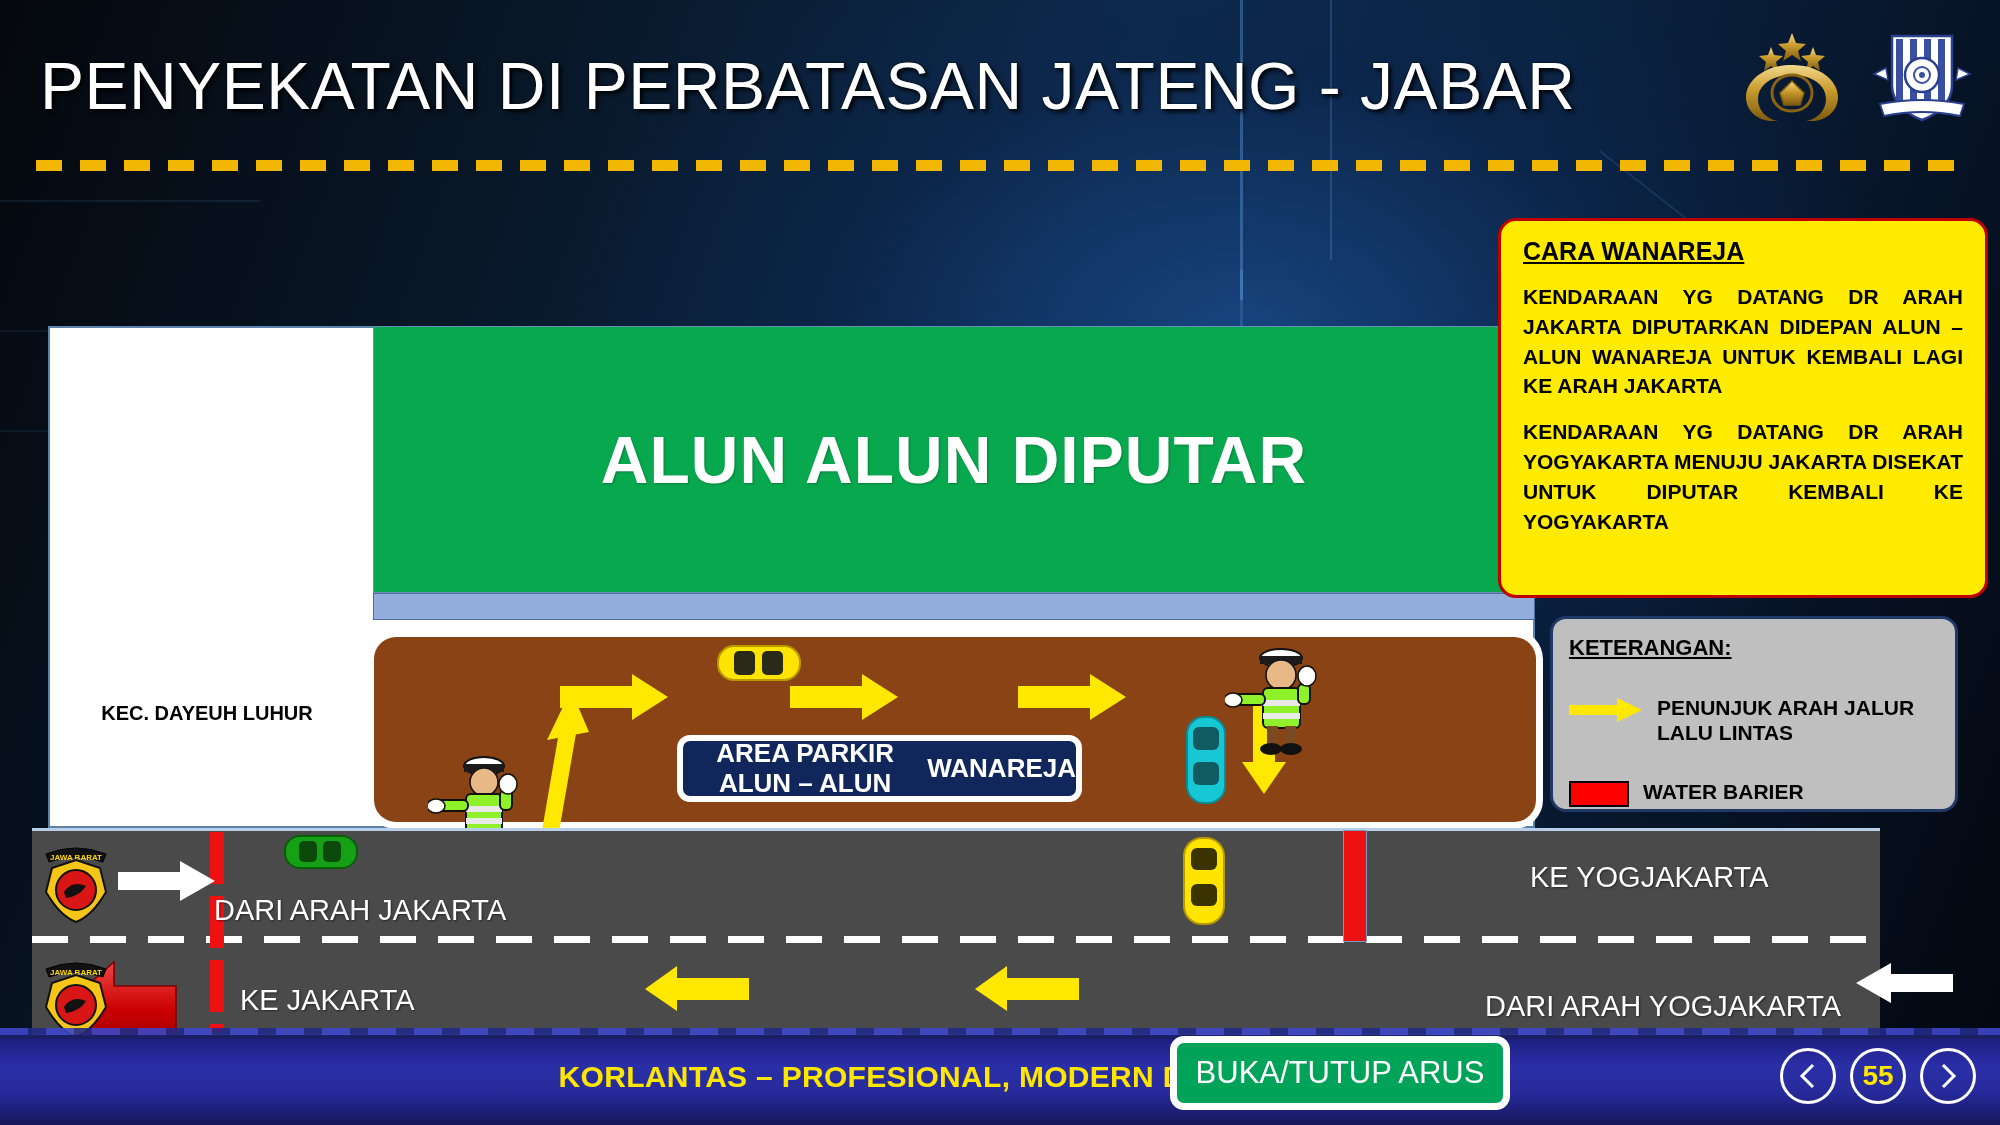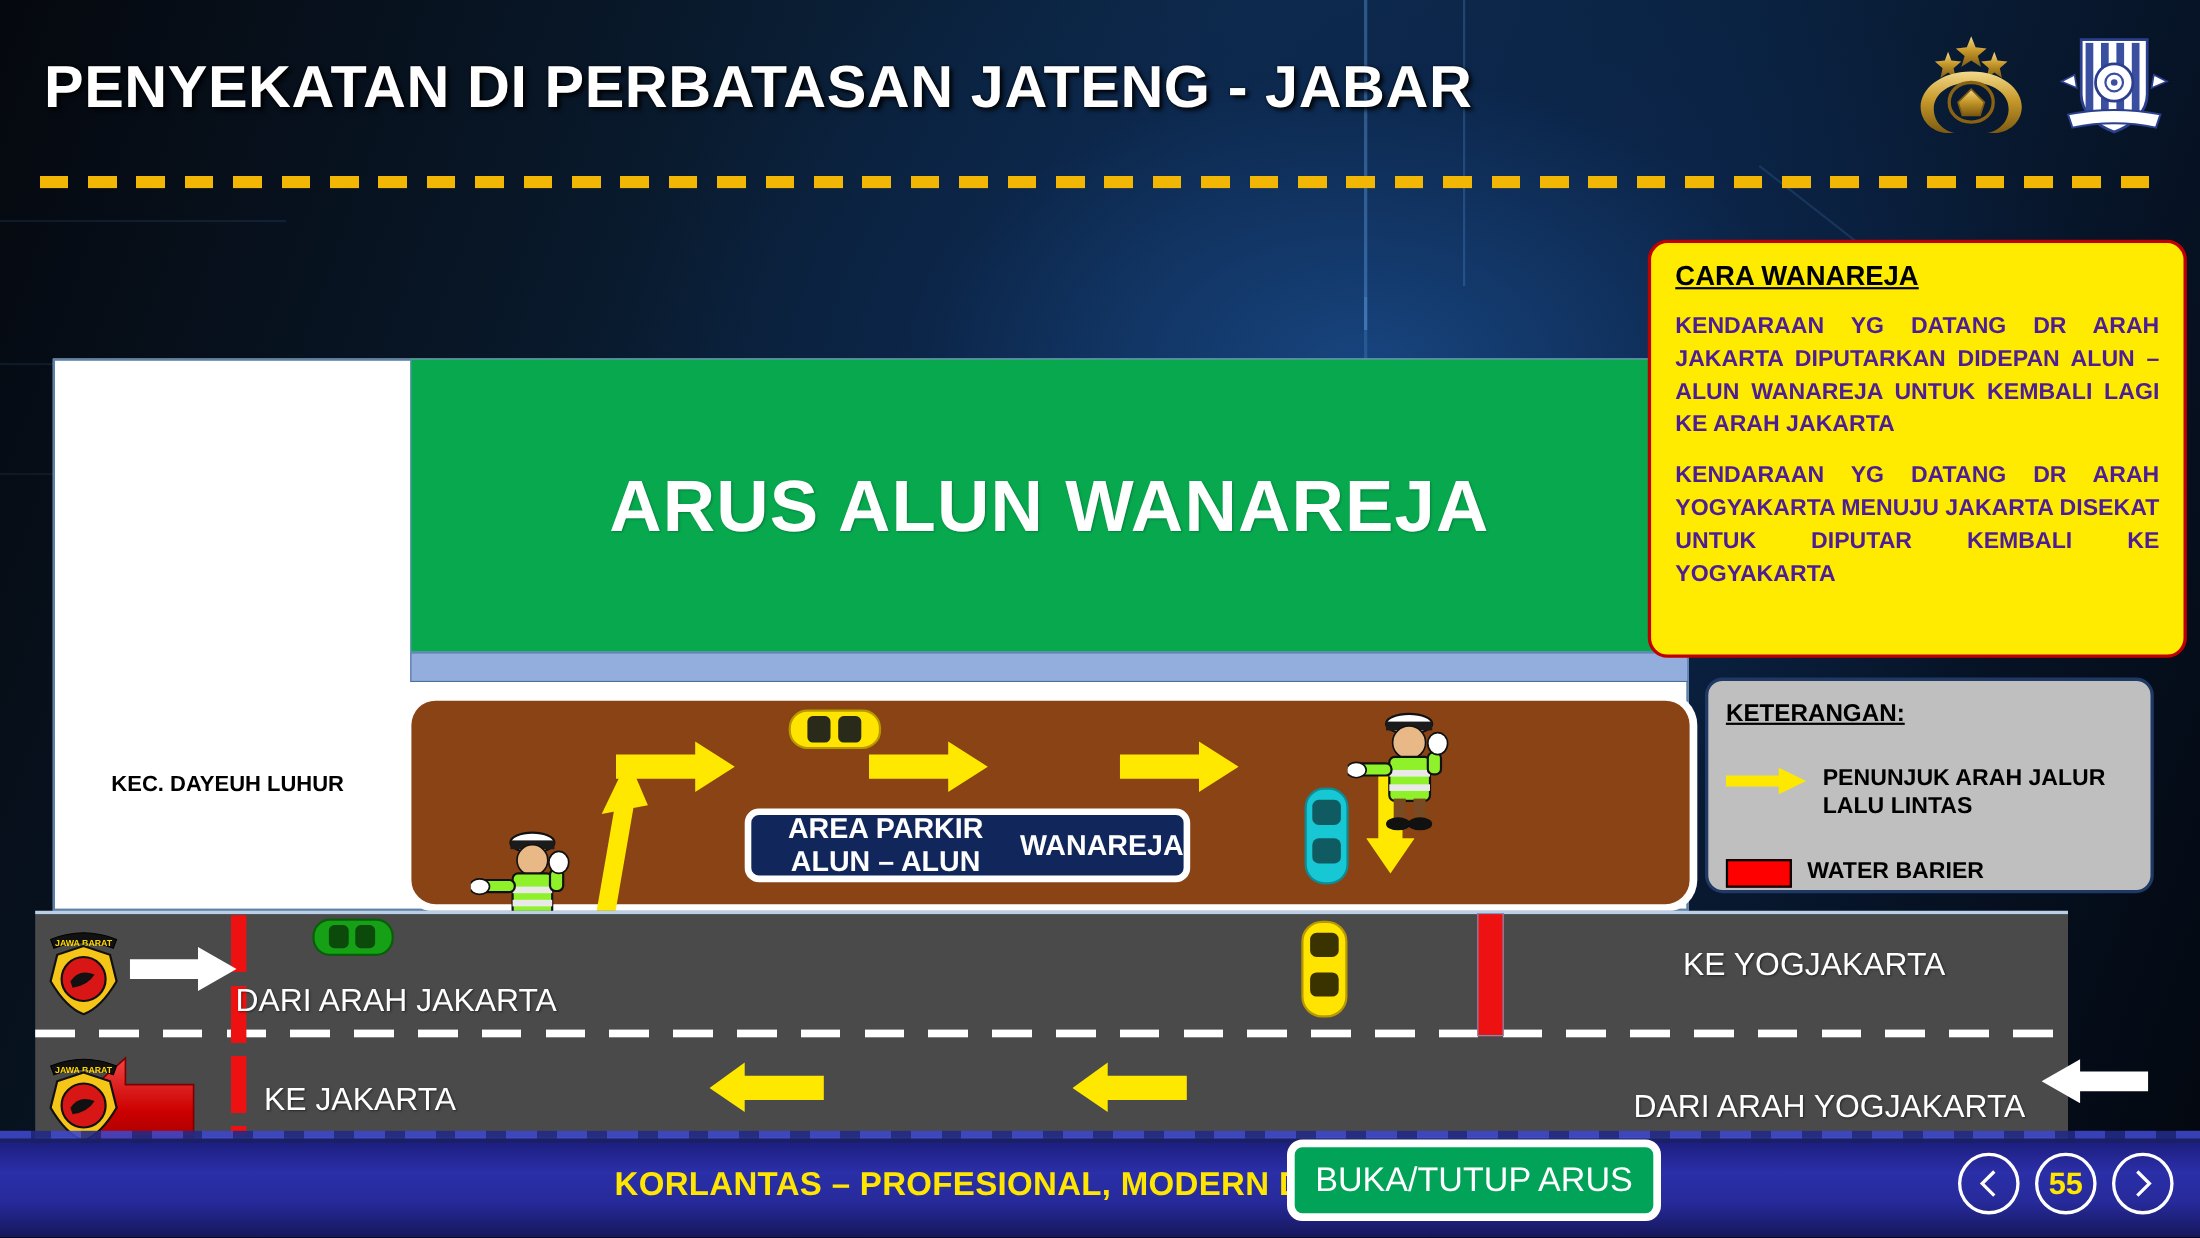"PENYEKATAN DI PERBATASAN JATENG -" .title { font-size: 54px -> 66px; font-weight: bold -> normal }
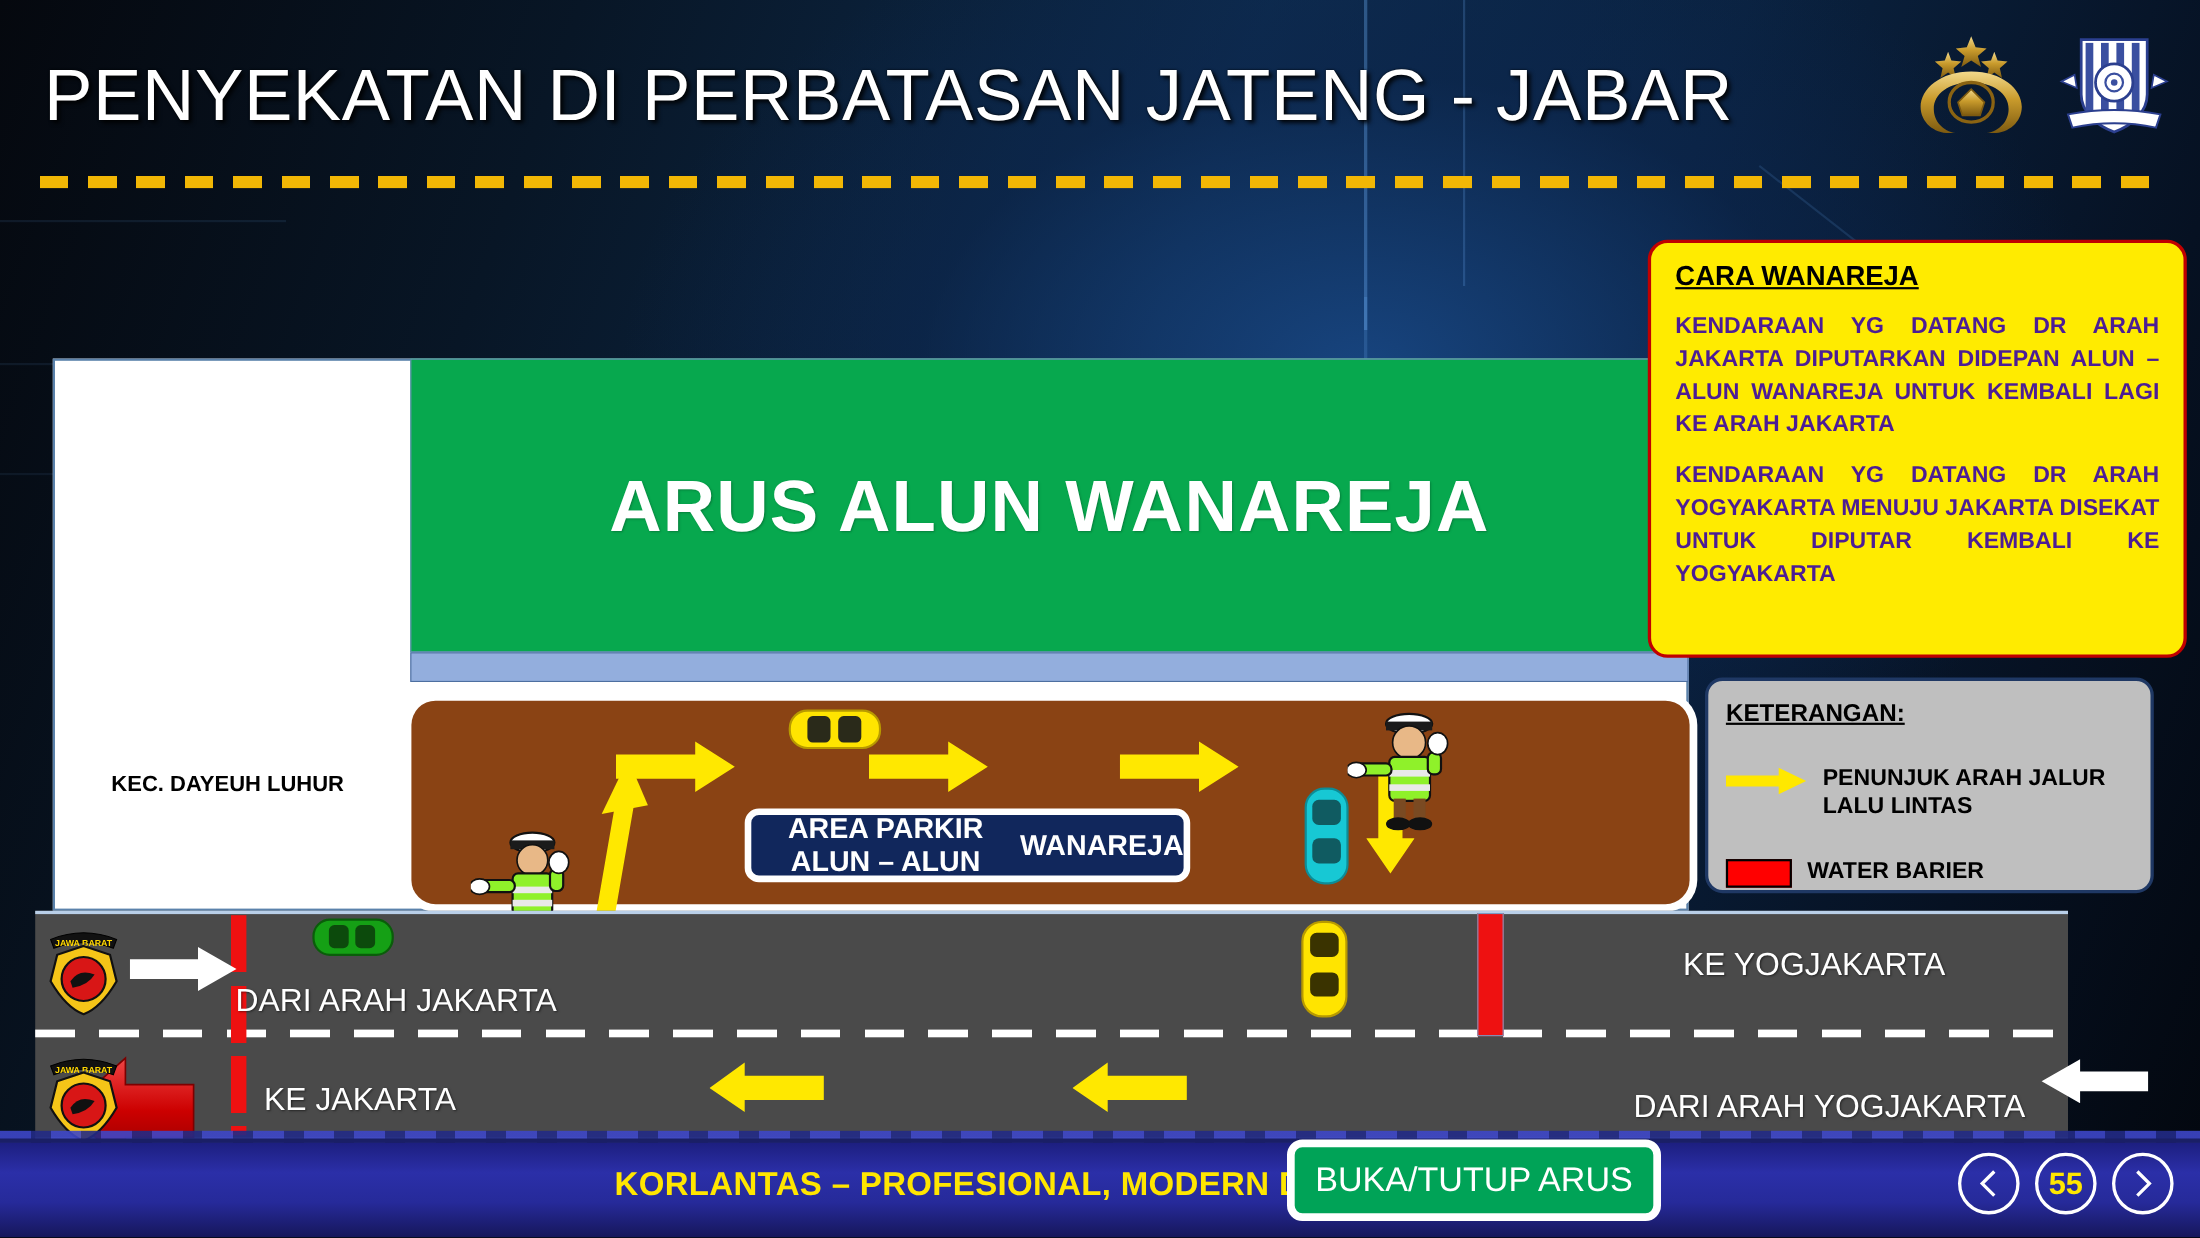"KENDARAAN YG DATANG DR ARAH" .info-p { color: #4c1d95 -> #000000 }
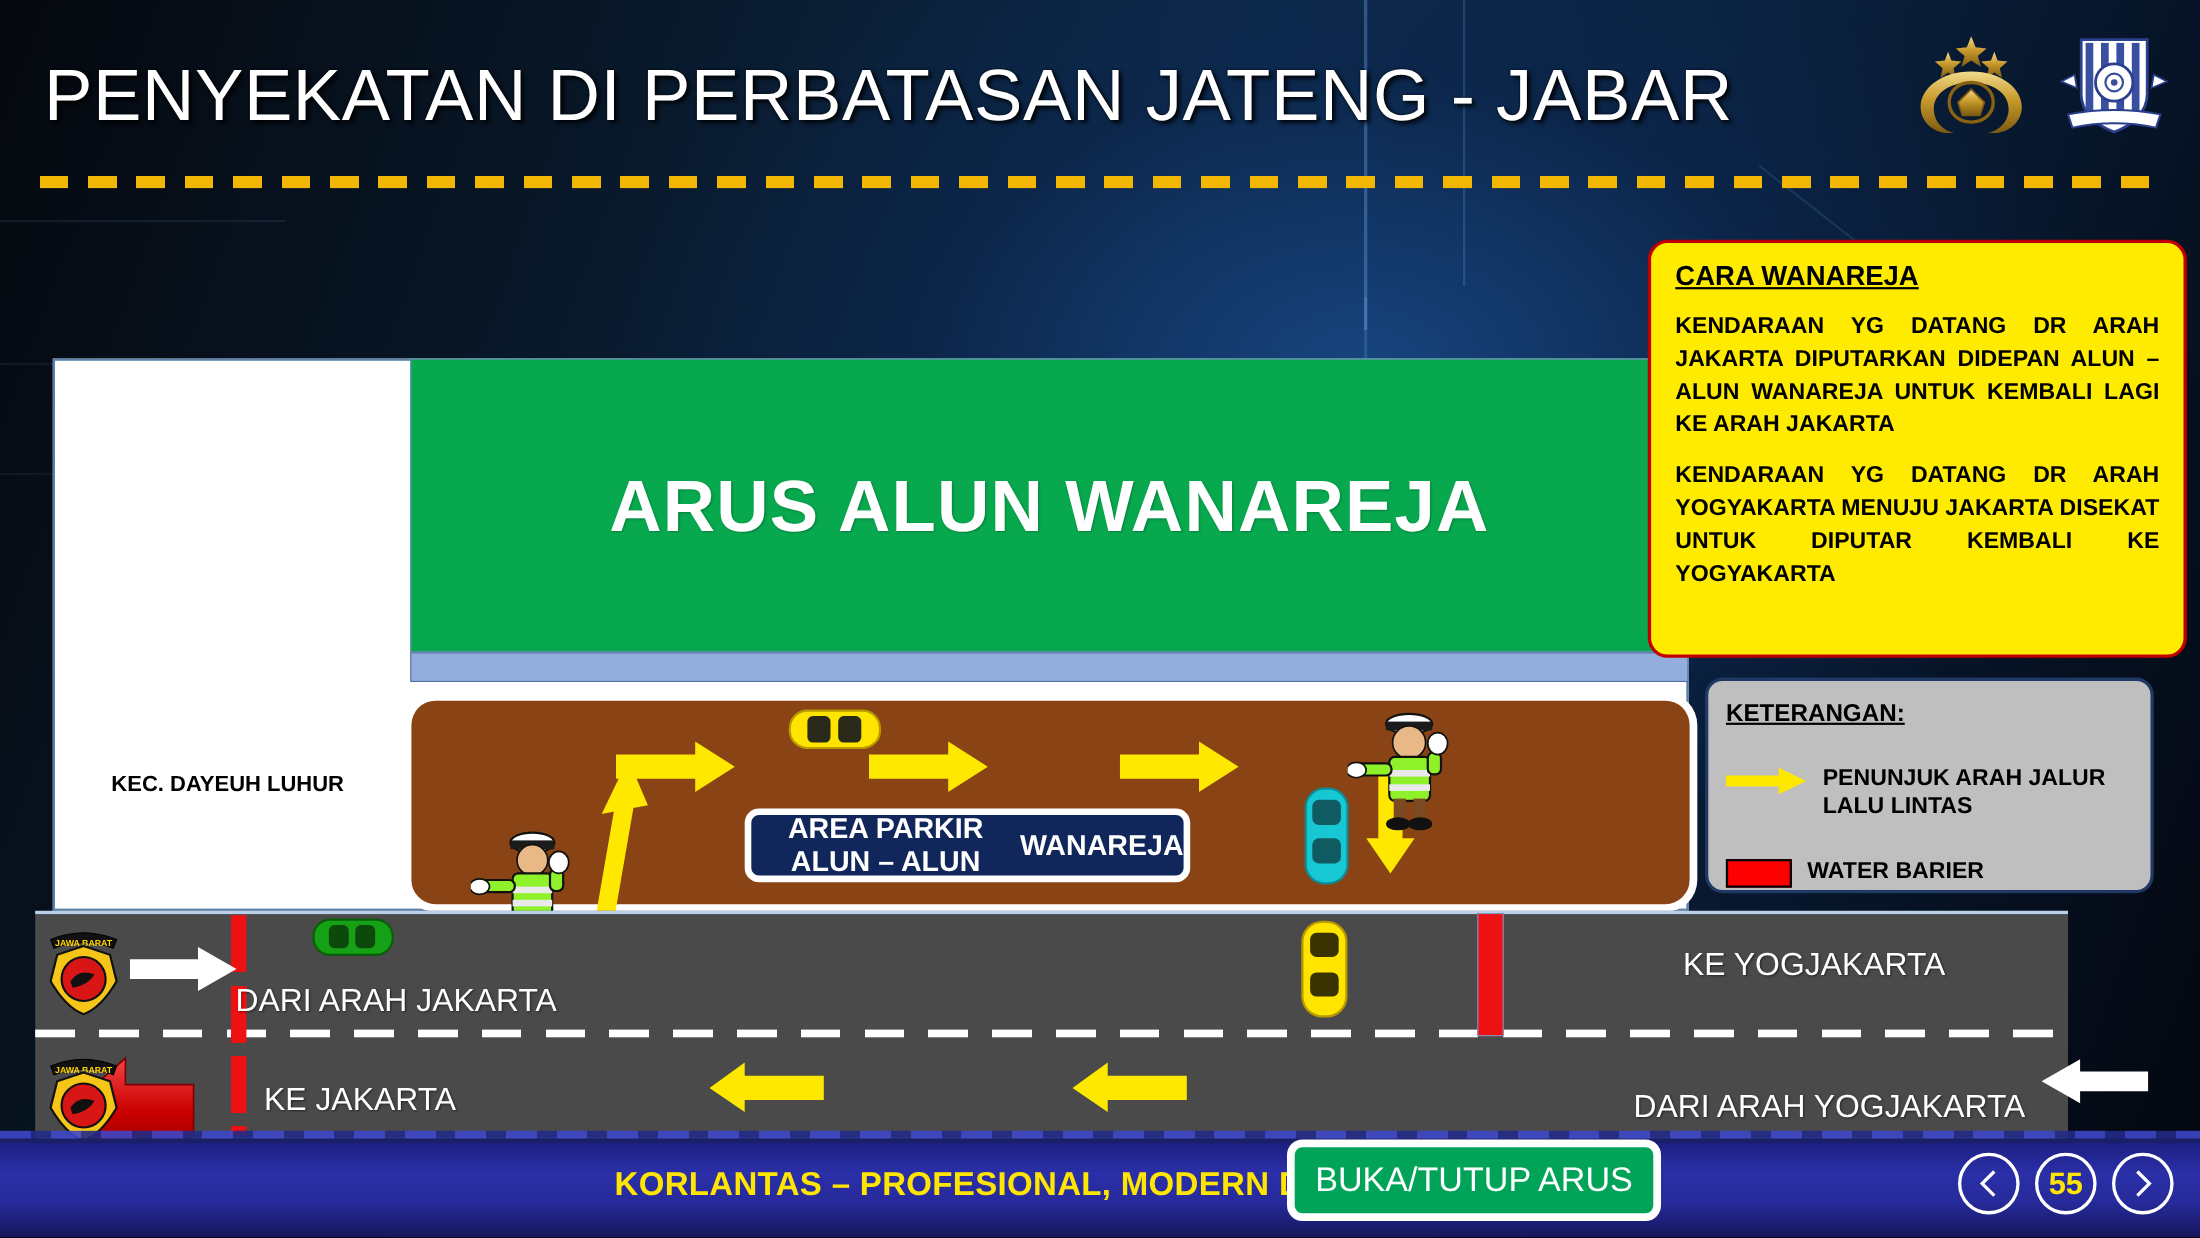"ARUS ALUN WANAREJA" span { text: ARUS ALUN WANAREJA -> ALUN ALUN DIPUTAR }
